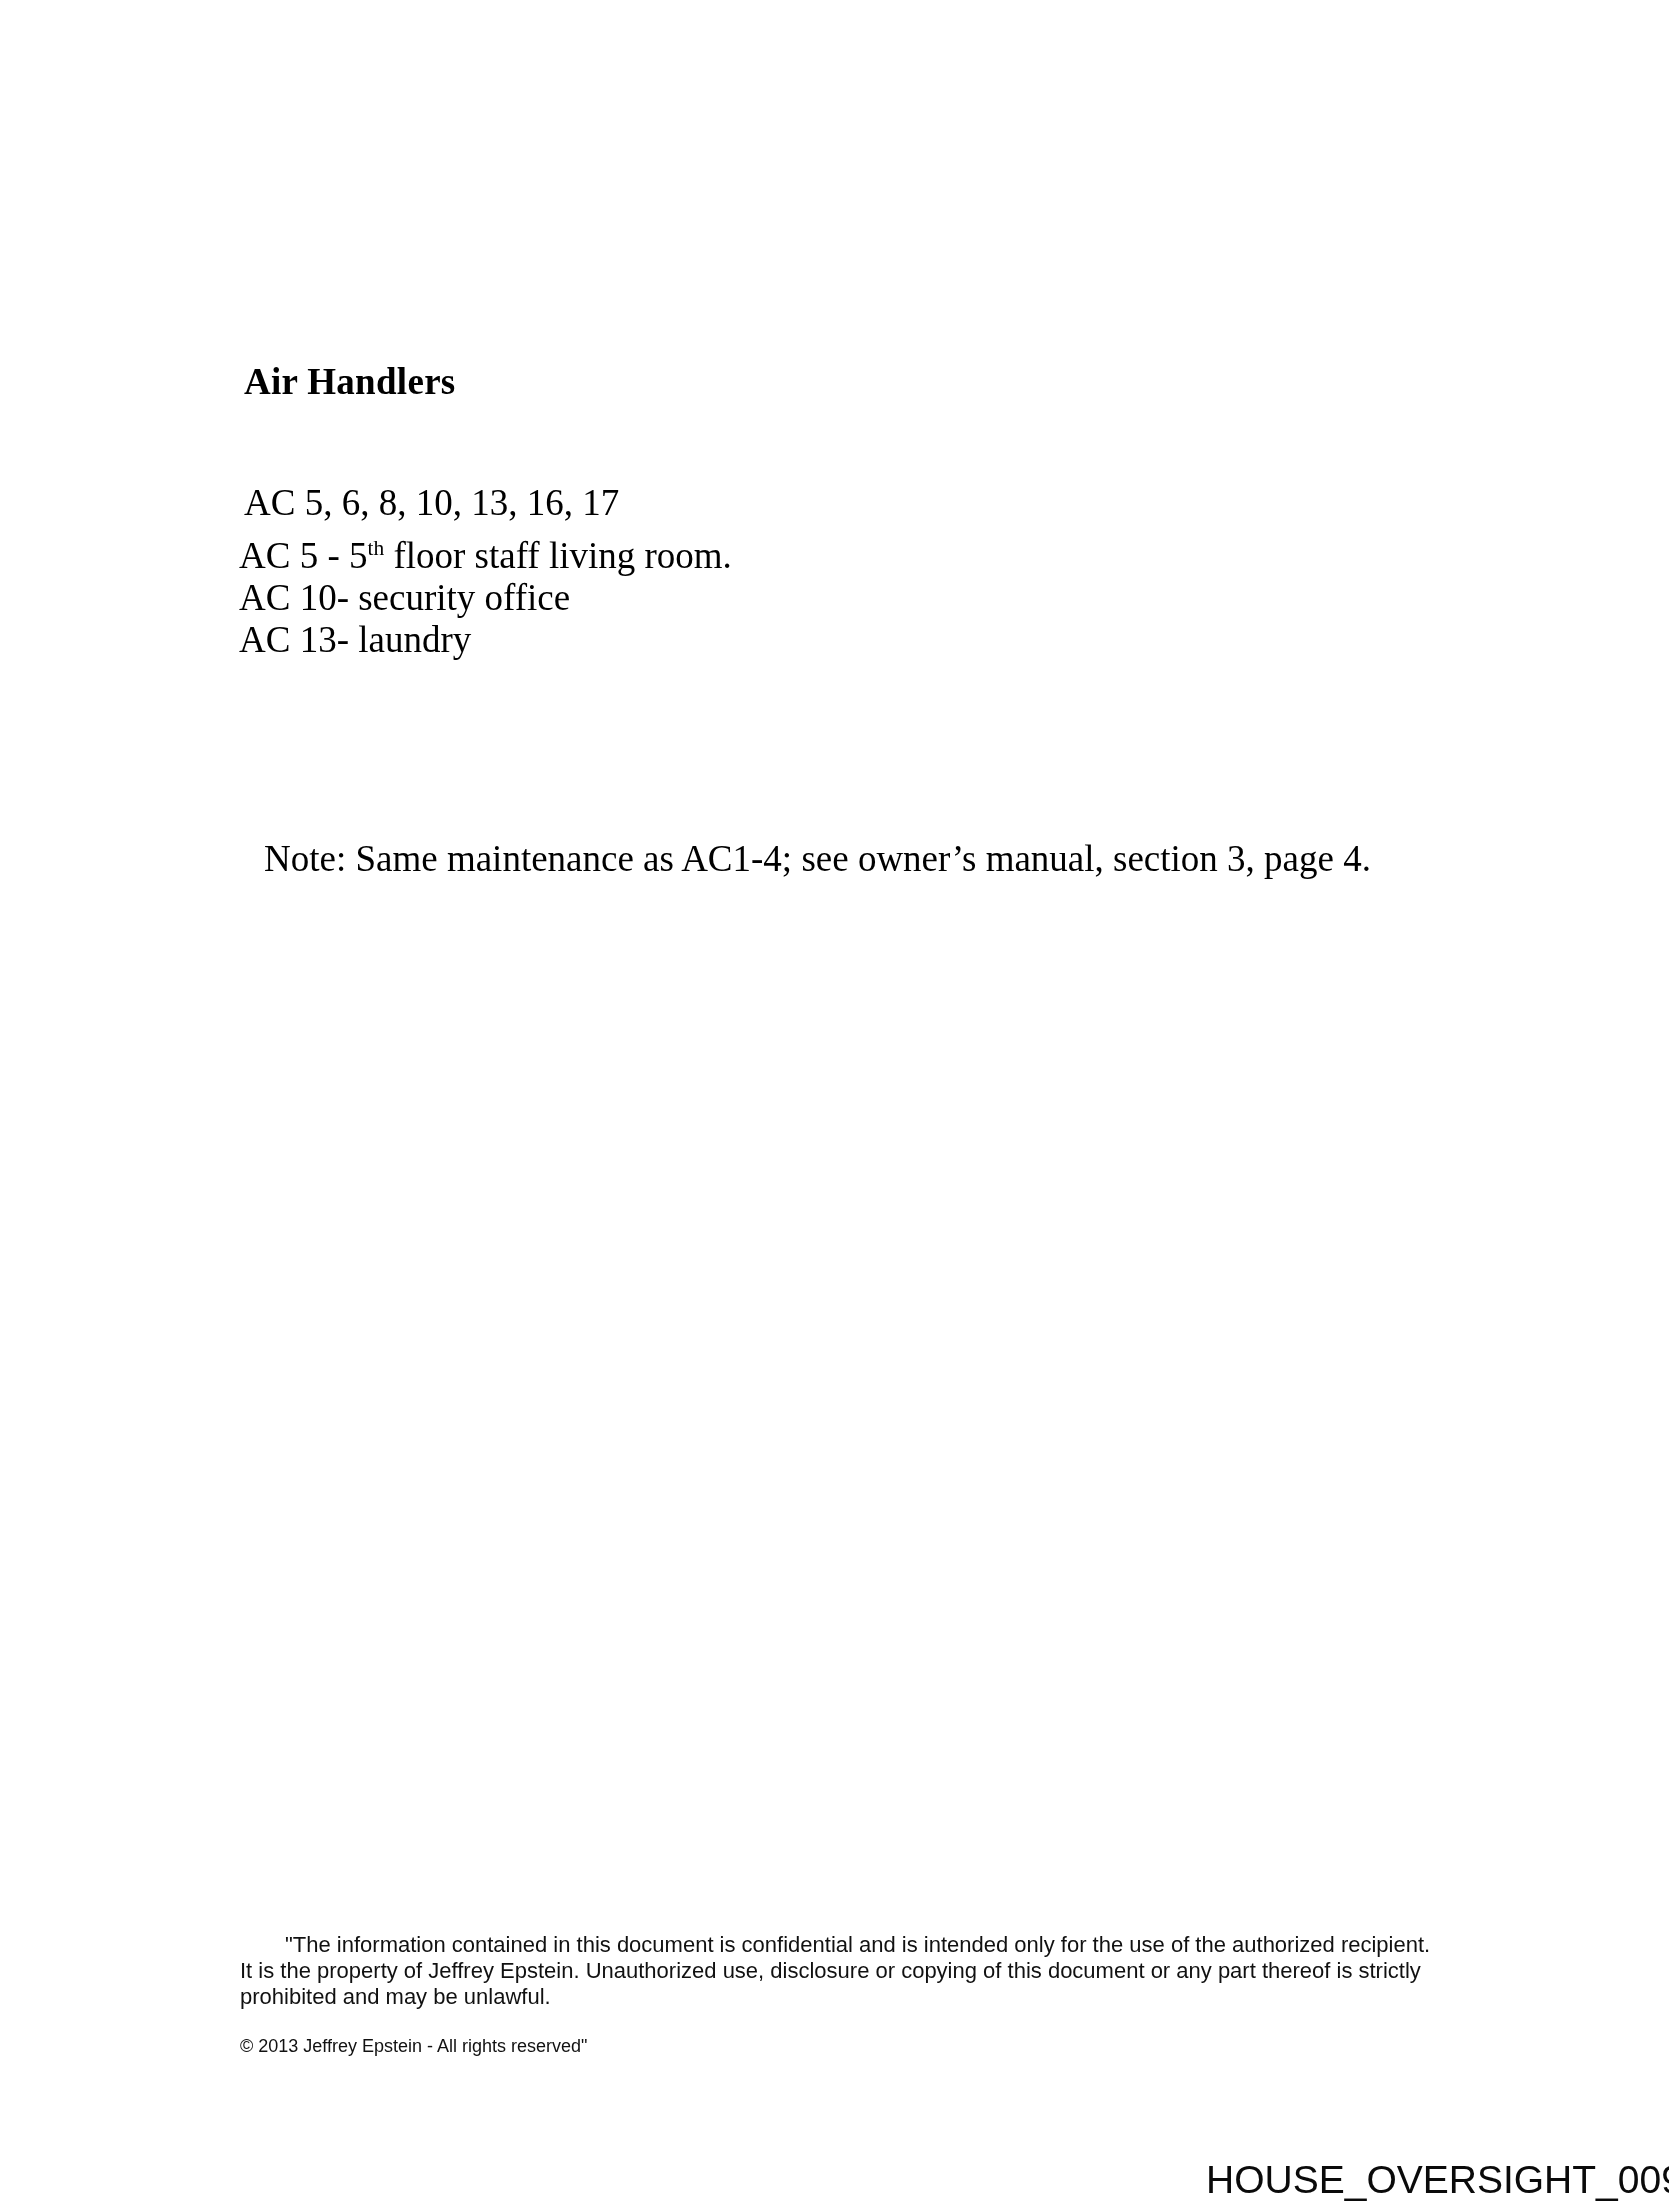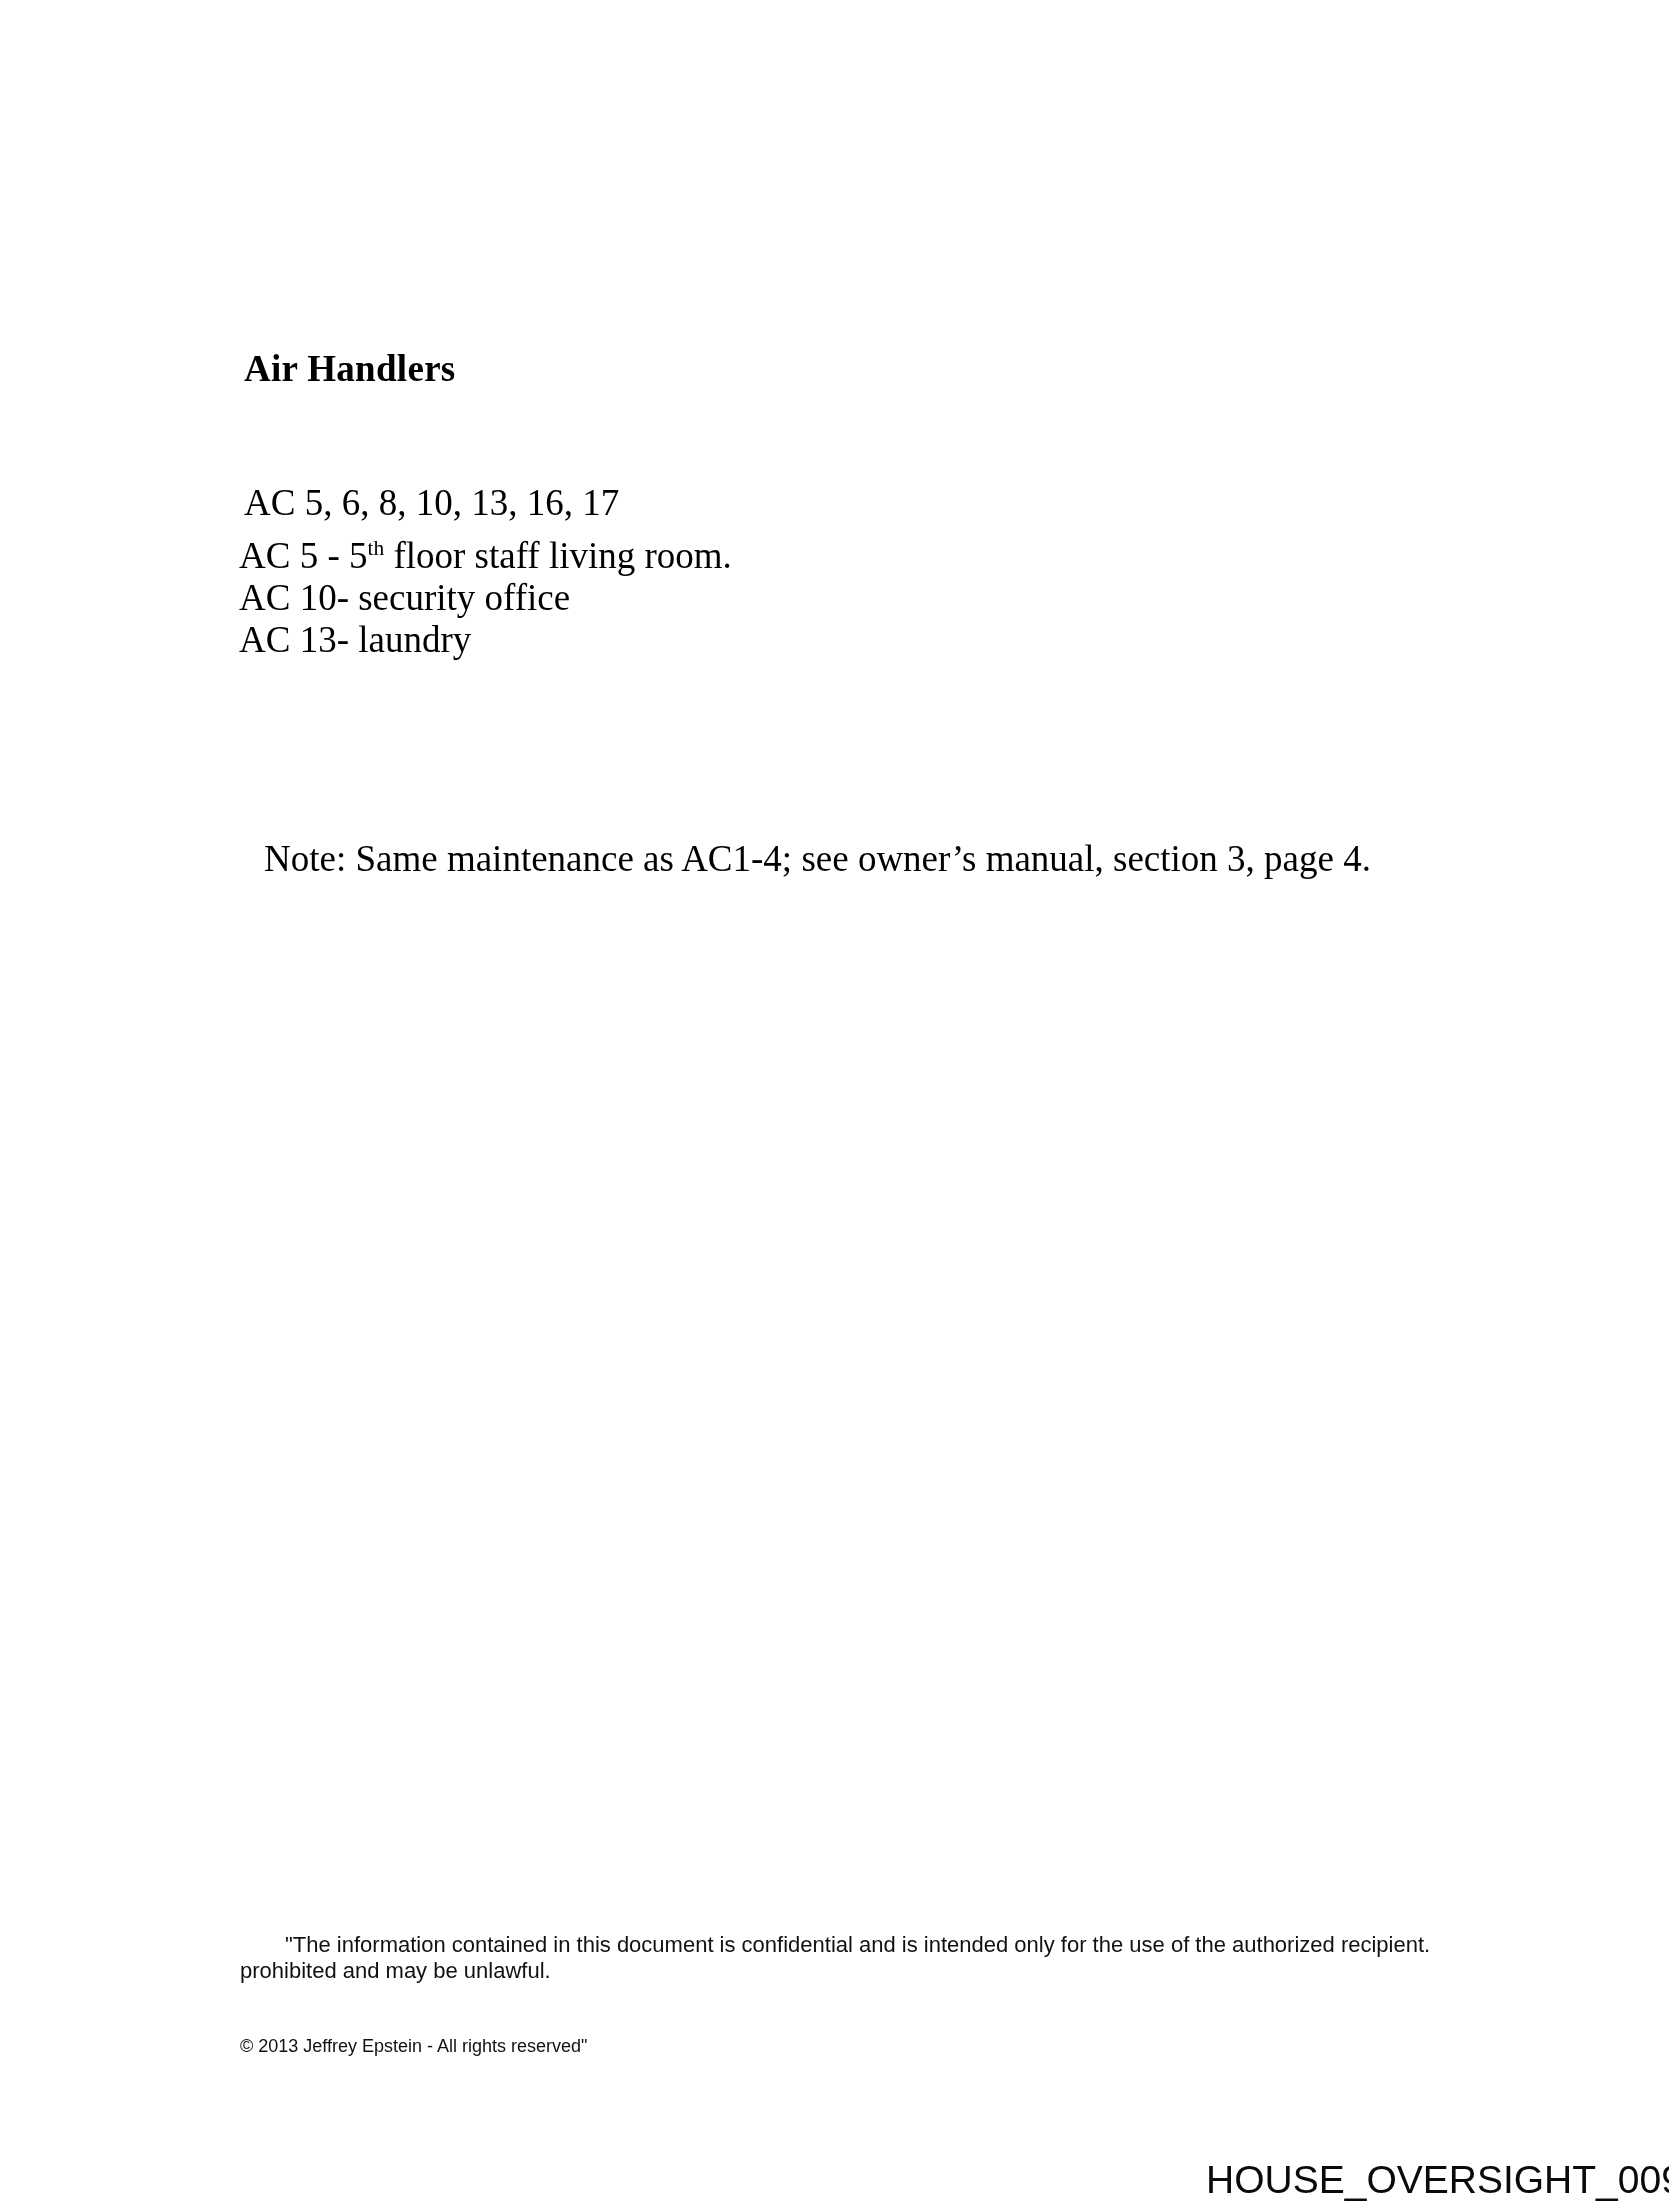"Air Handlers" .doc-title { top: 347px -> 360px }
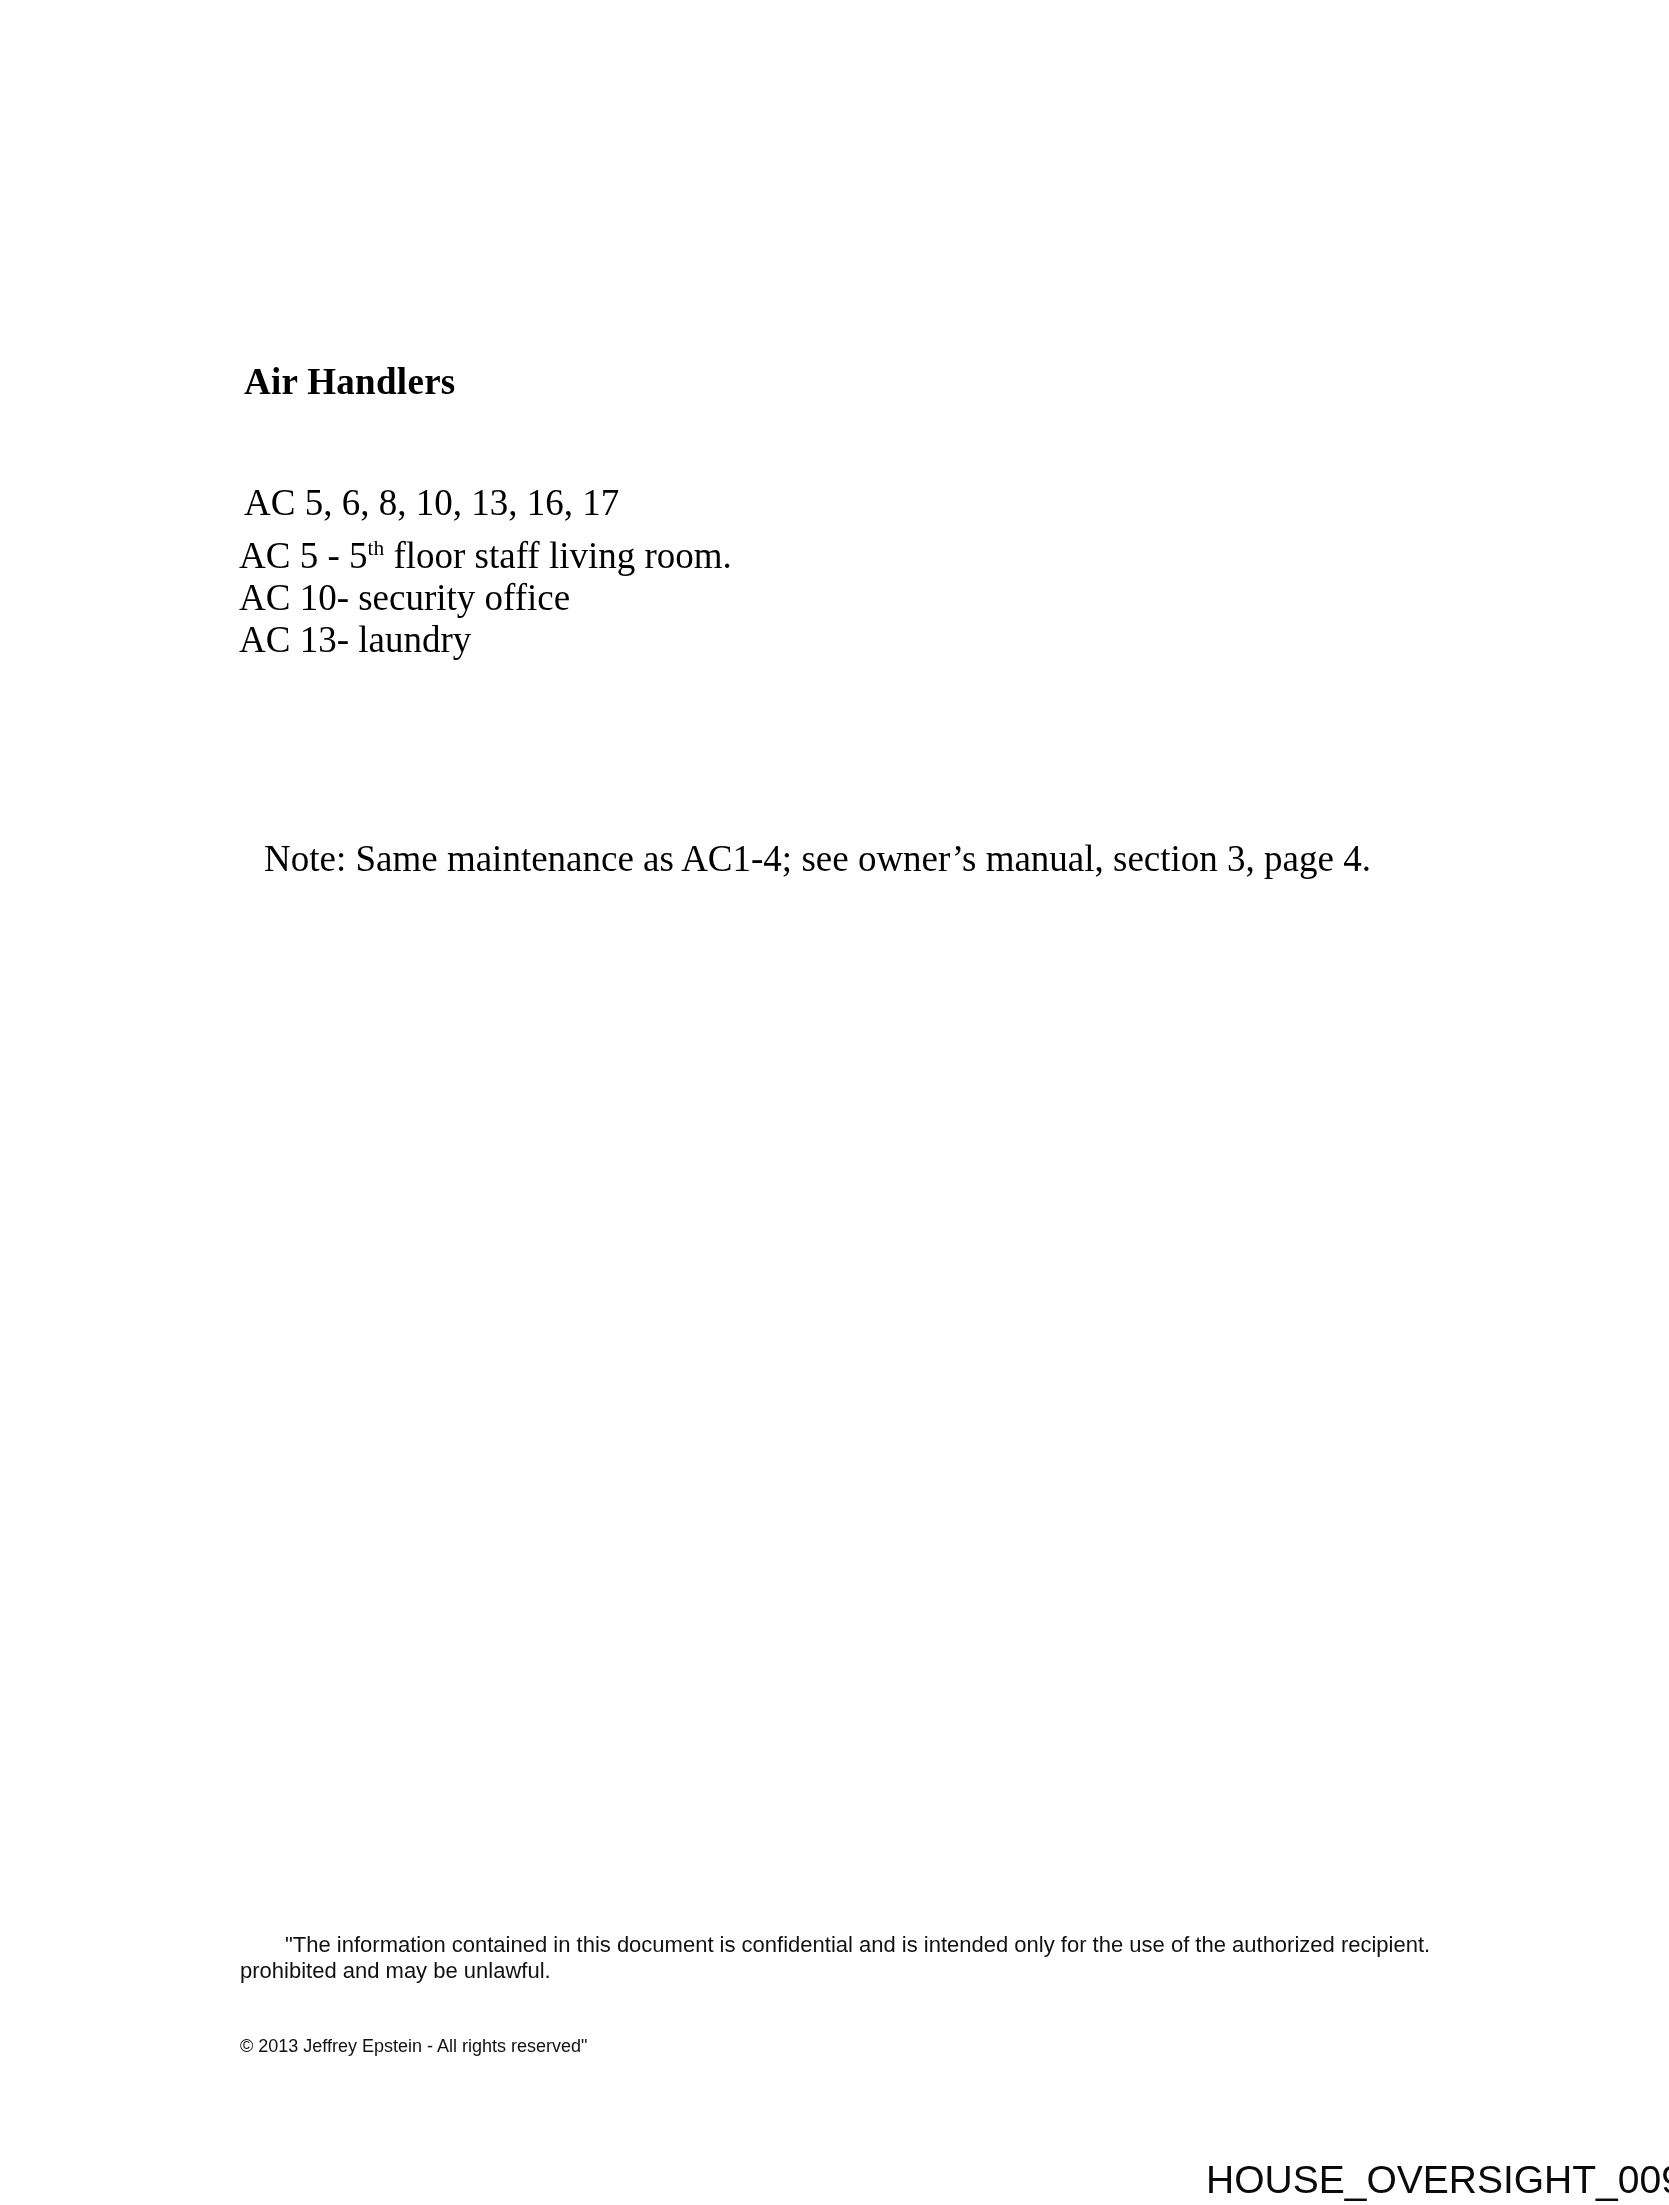"It is the property of" div.disclaimer-line { html: none -> <div>It is the property of Jeffrey Epstein. Unauthorized use, disclosure or copying of this document or any part thereof is strictly</div> }
